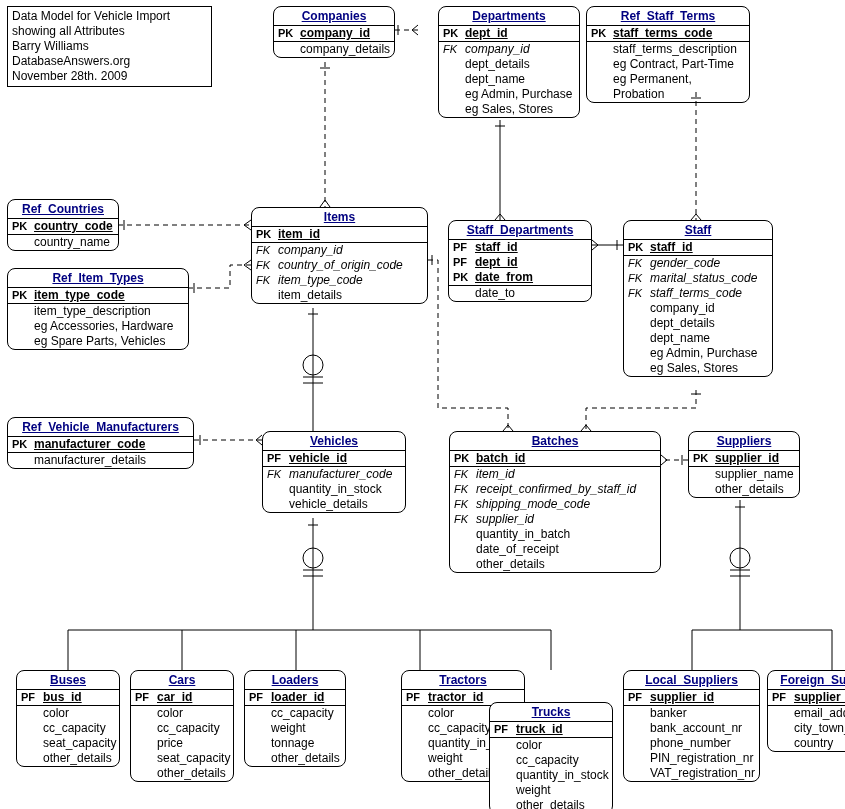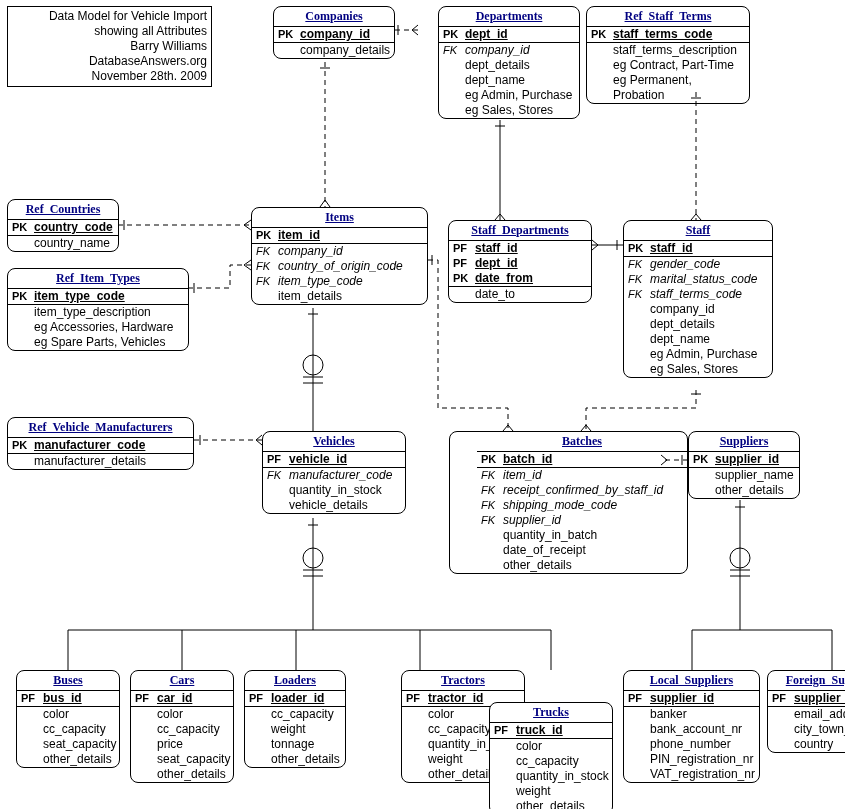"Data Model for Vehicle Import" .note { text-align: right -> left }
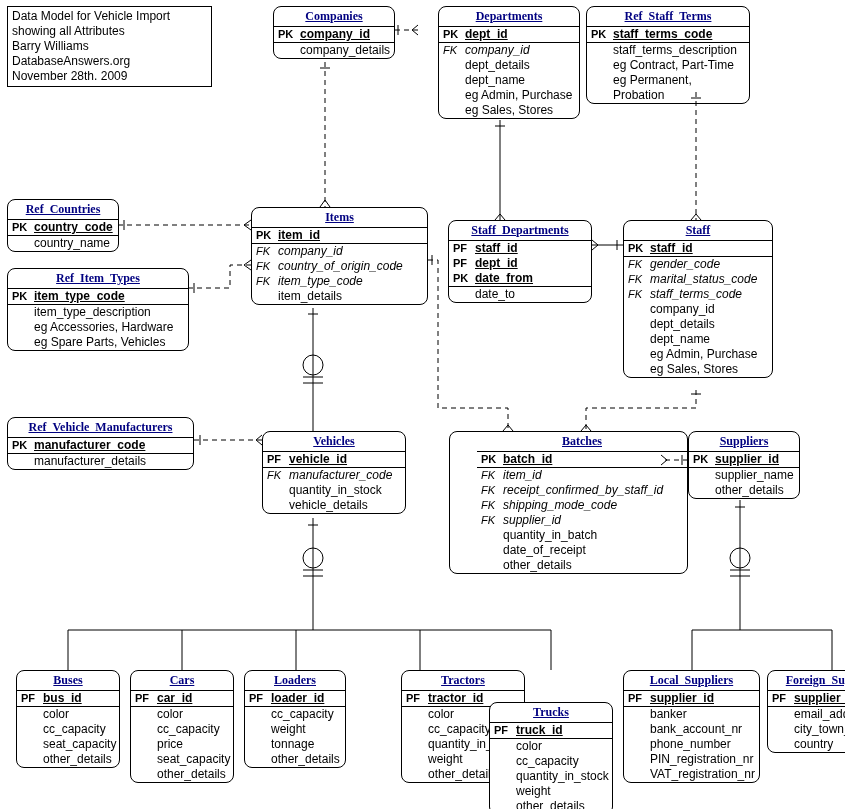"Companies" .entity .title { font-family: Liberation Serif, serif -> none }
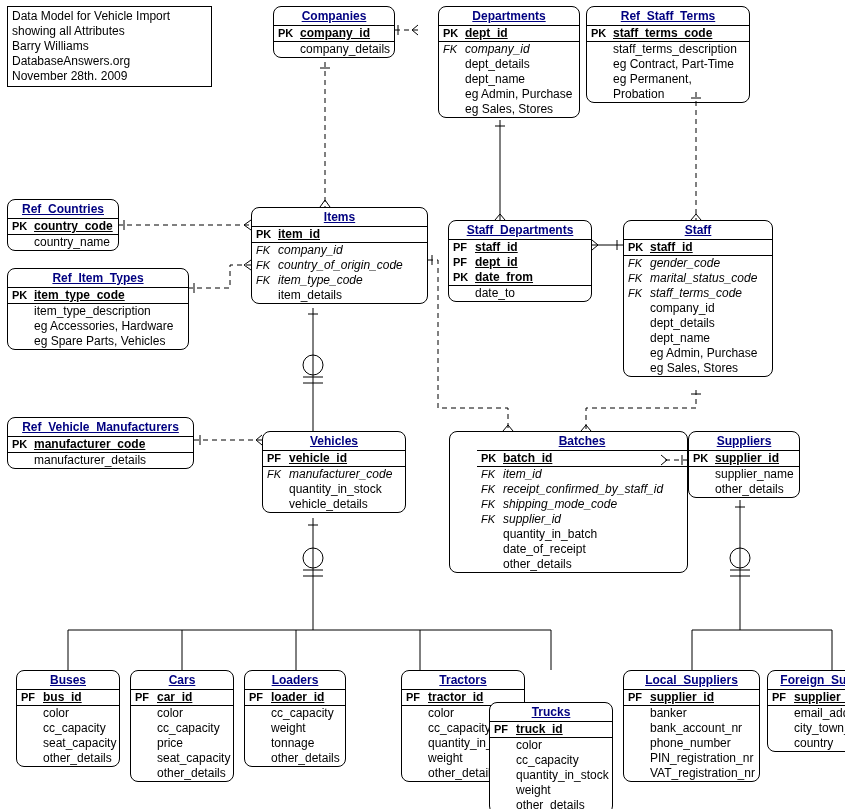"Batches" div.entity { padding-left: 27px -> none }
